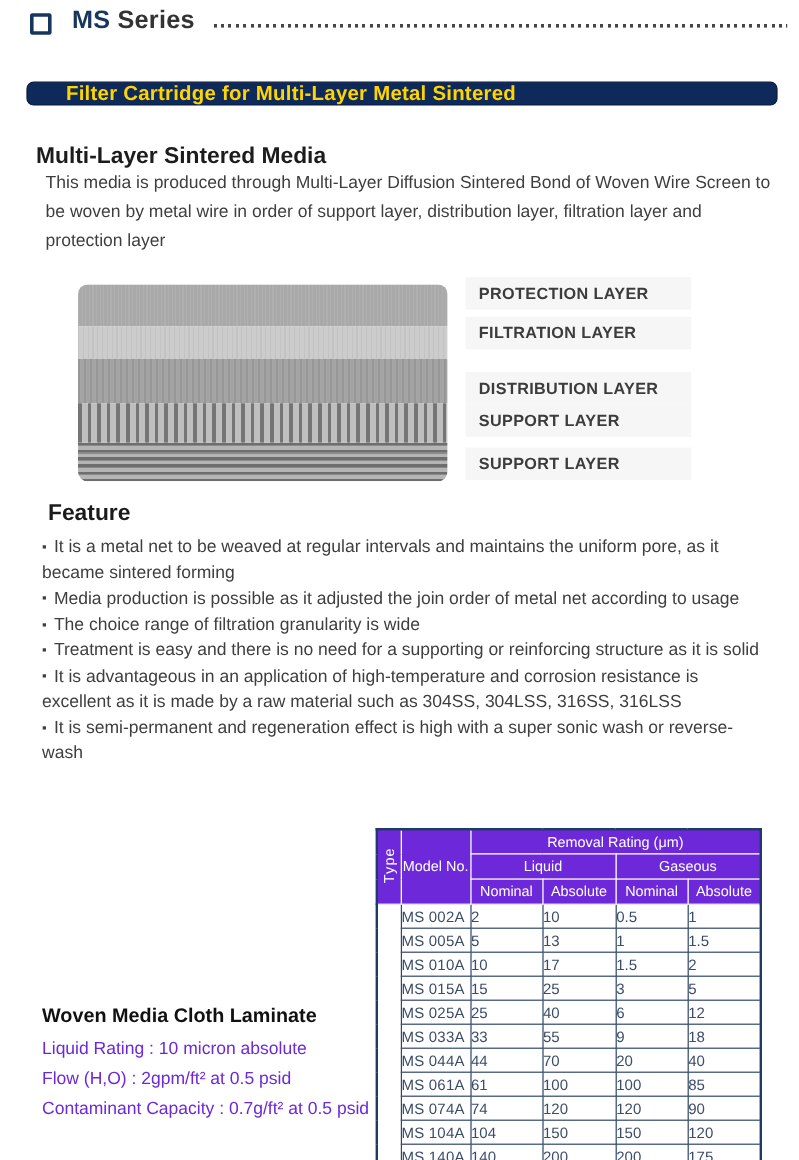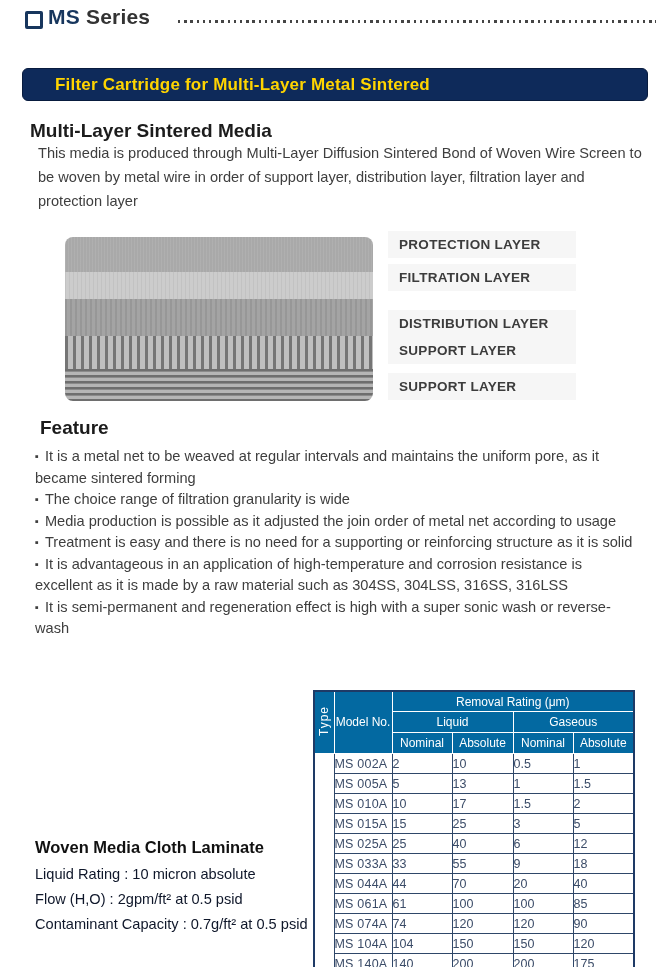"MS Series" .page-title { left: 48px -> 60px }
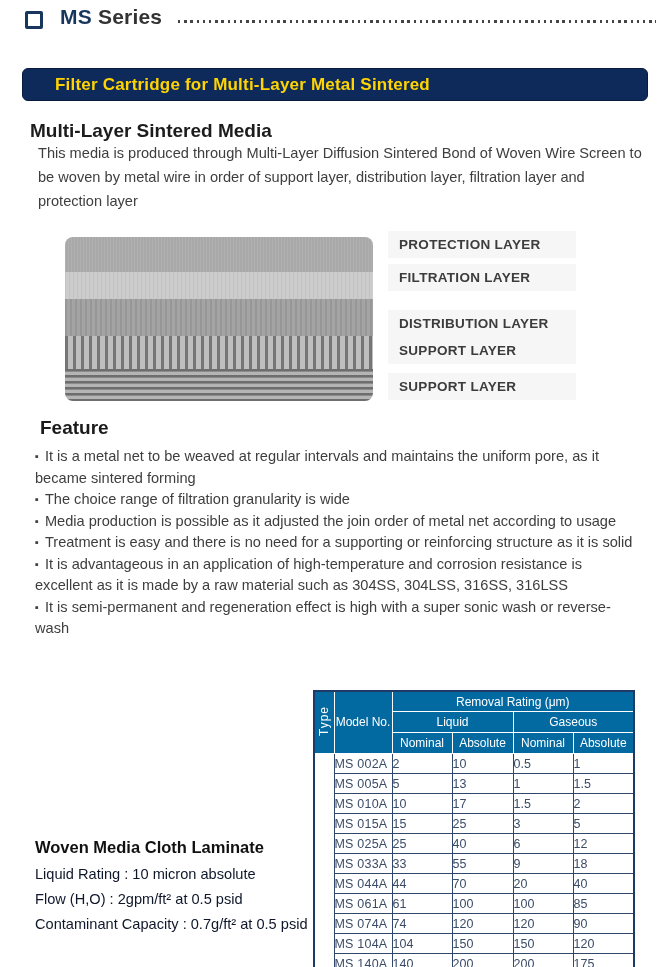"Filter Cartridge for Multi-Layer Metal" .banner { height: 33px -> 20px }
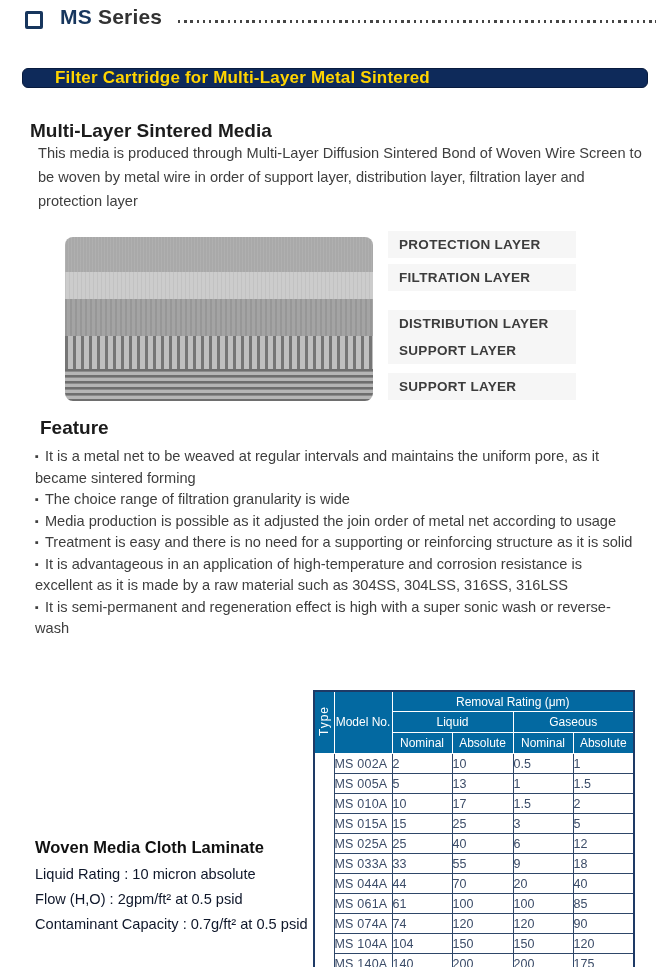"The choice range of filtration" div.feature-item { order: before "Media production is possible as" -> after "Media production is possible as" }
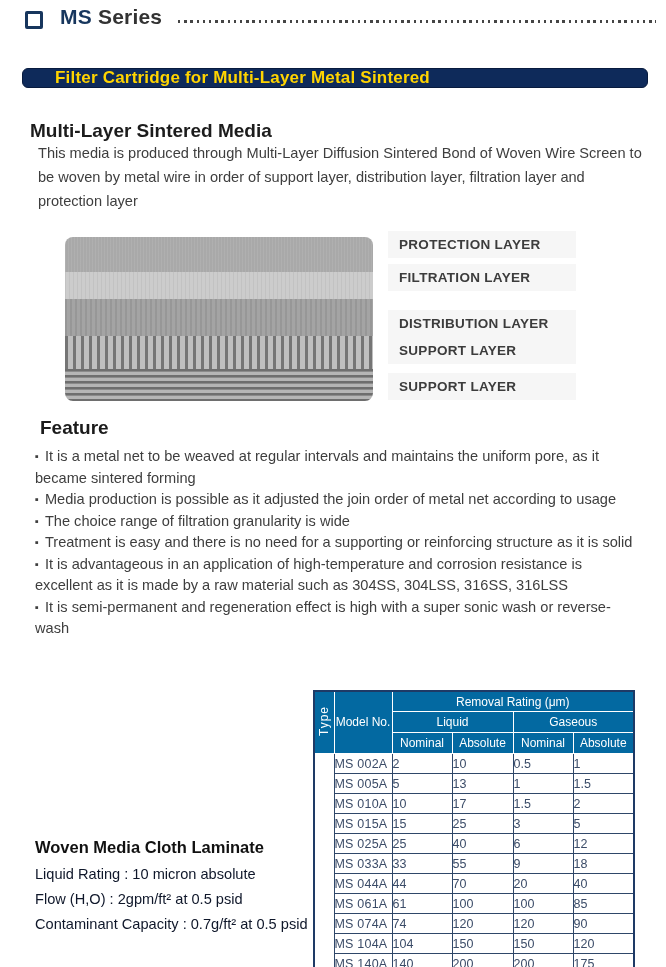"Removal Rating (μm)" table.spec th { background: #0369a1 -> #6d28d9 }
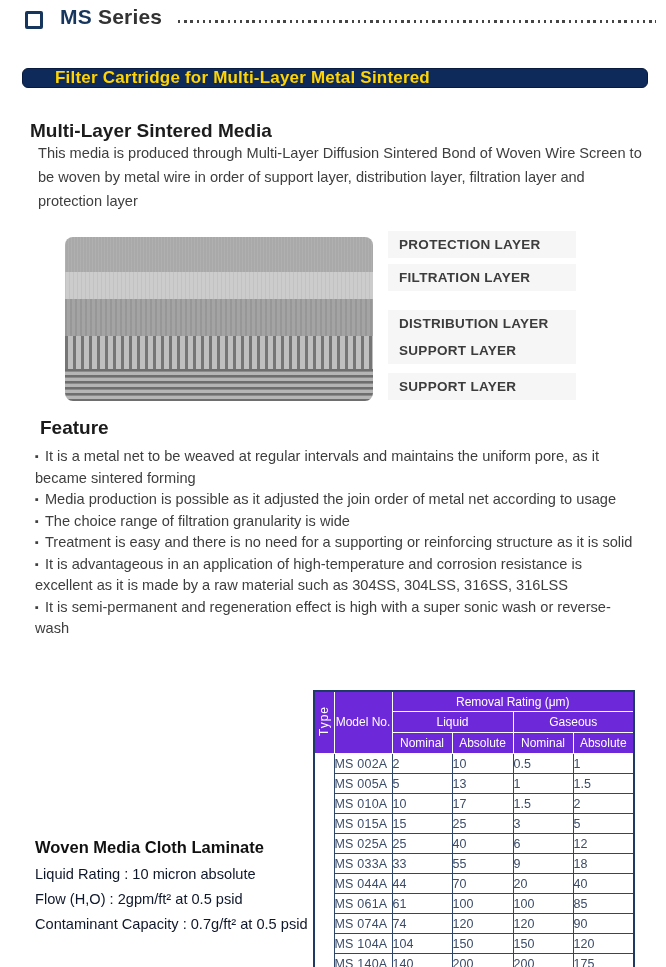"Liquid Rating : 10 micron" .laminate-specs { color: #0f172a -> #6d28d9 }
